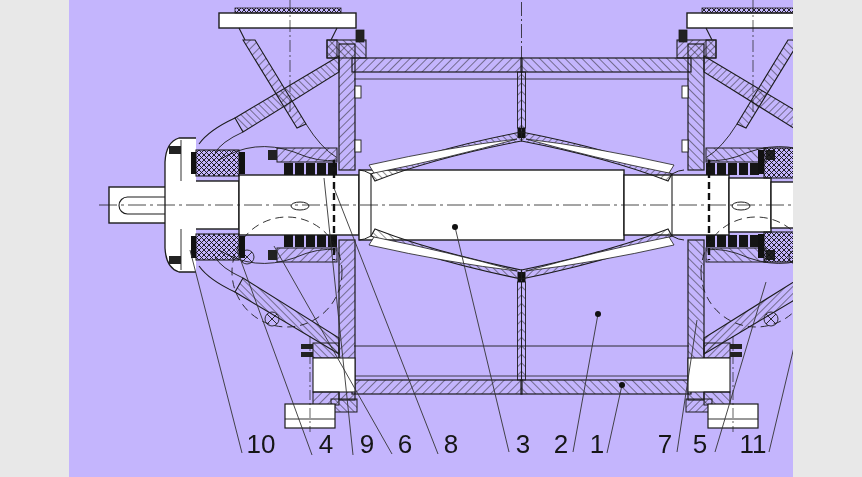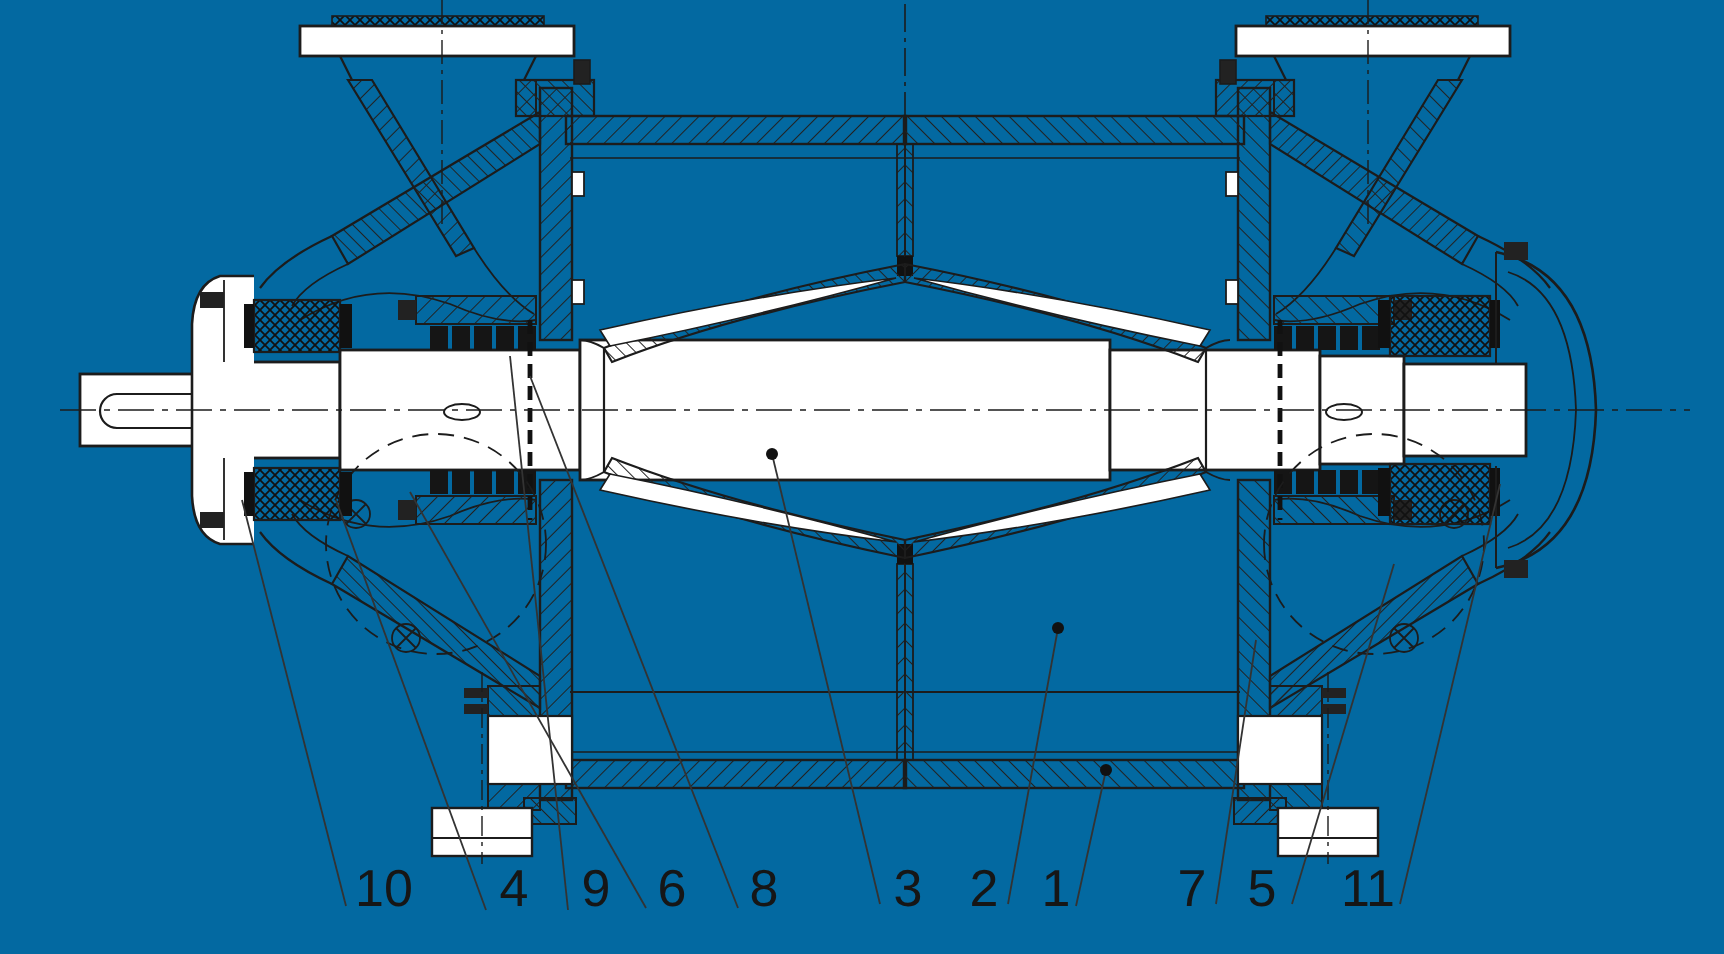"10" .stage { background: #0369a1 -> #c4b5fd; width: 862px -> 724px }
